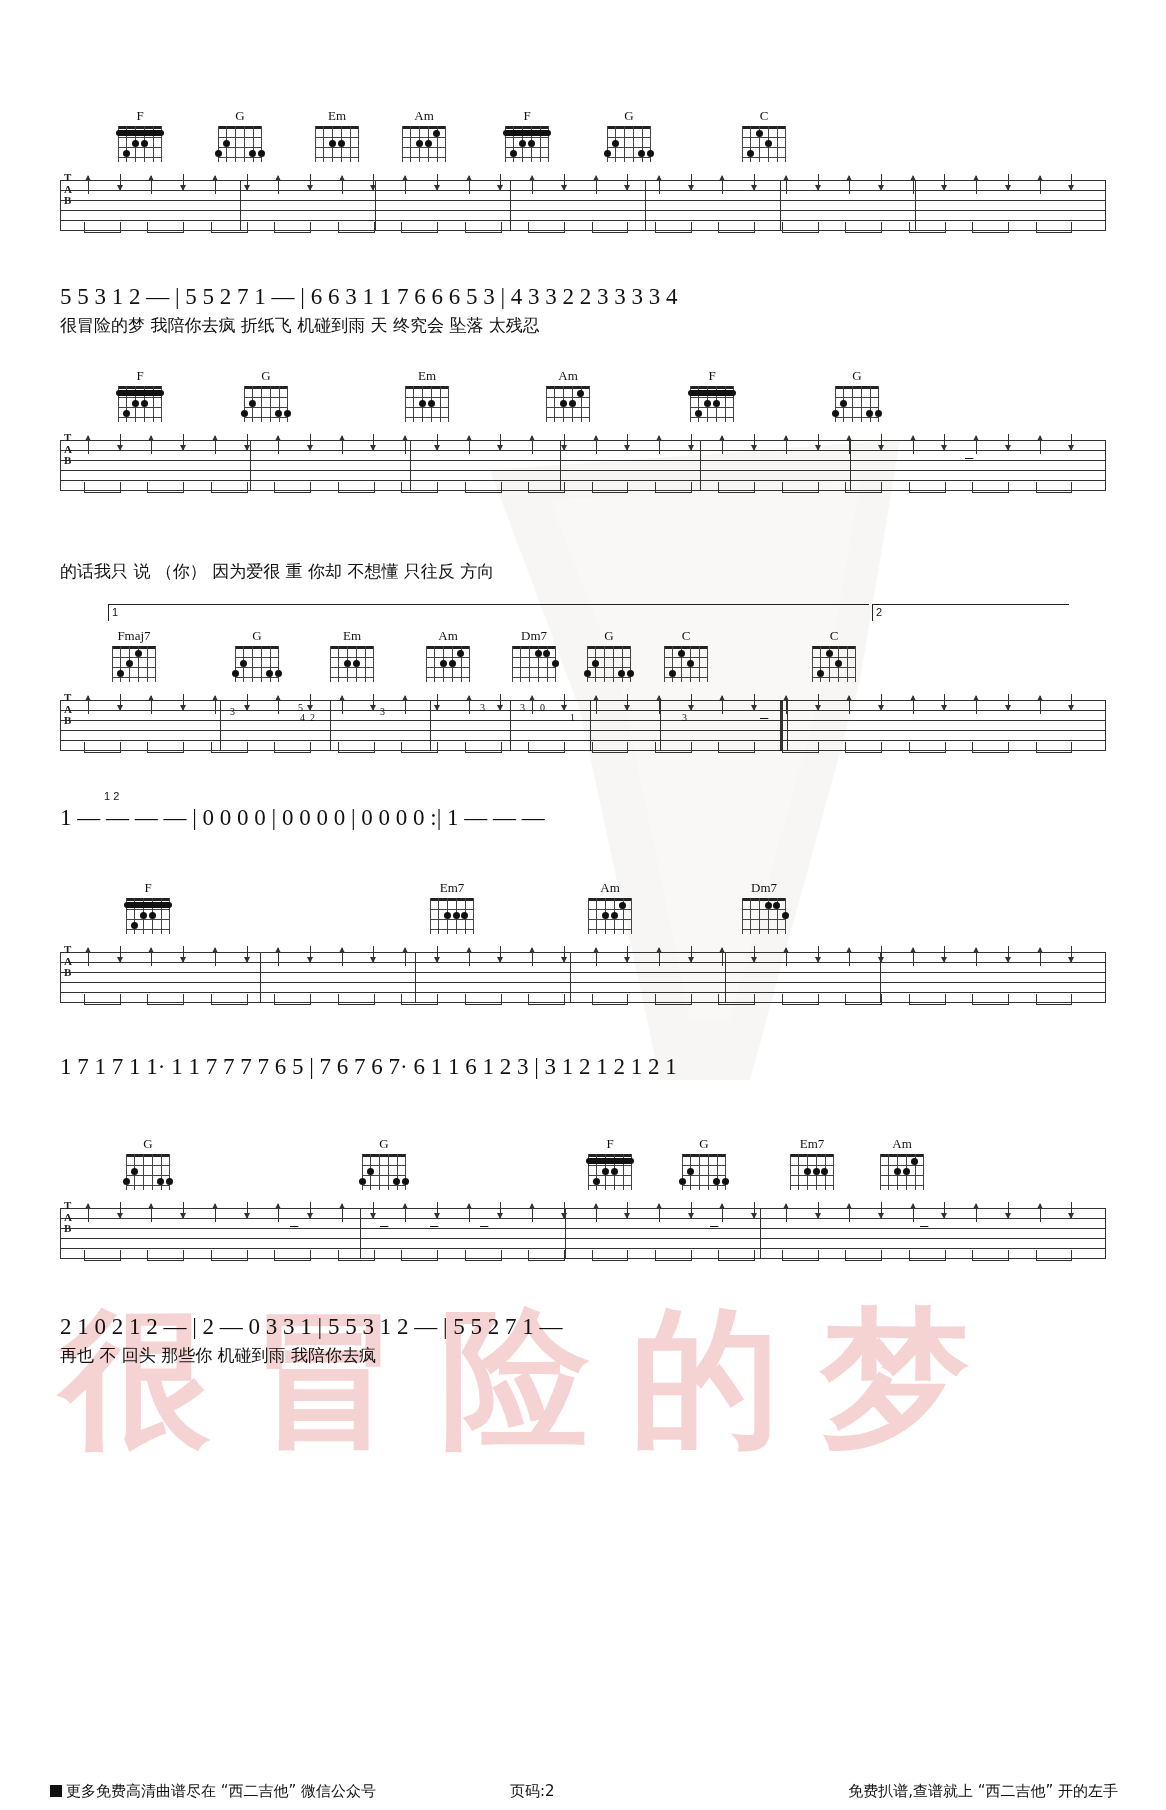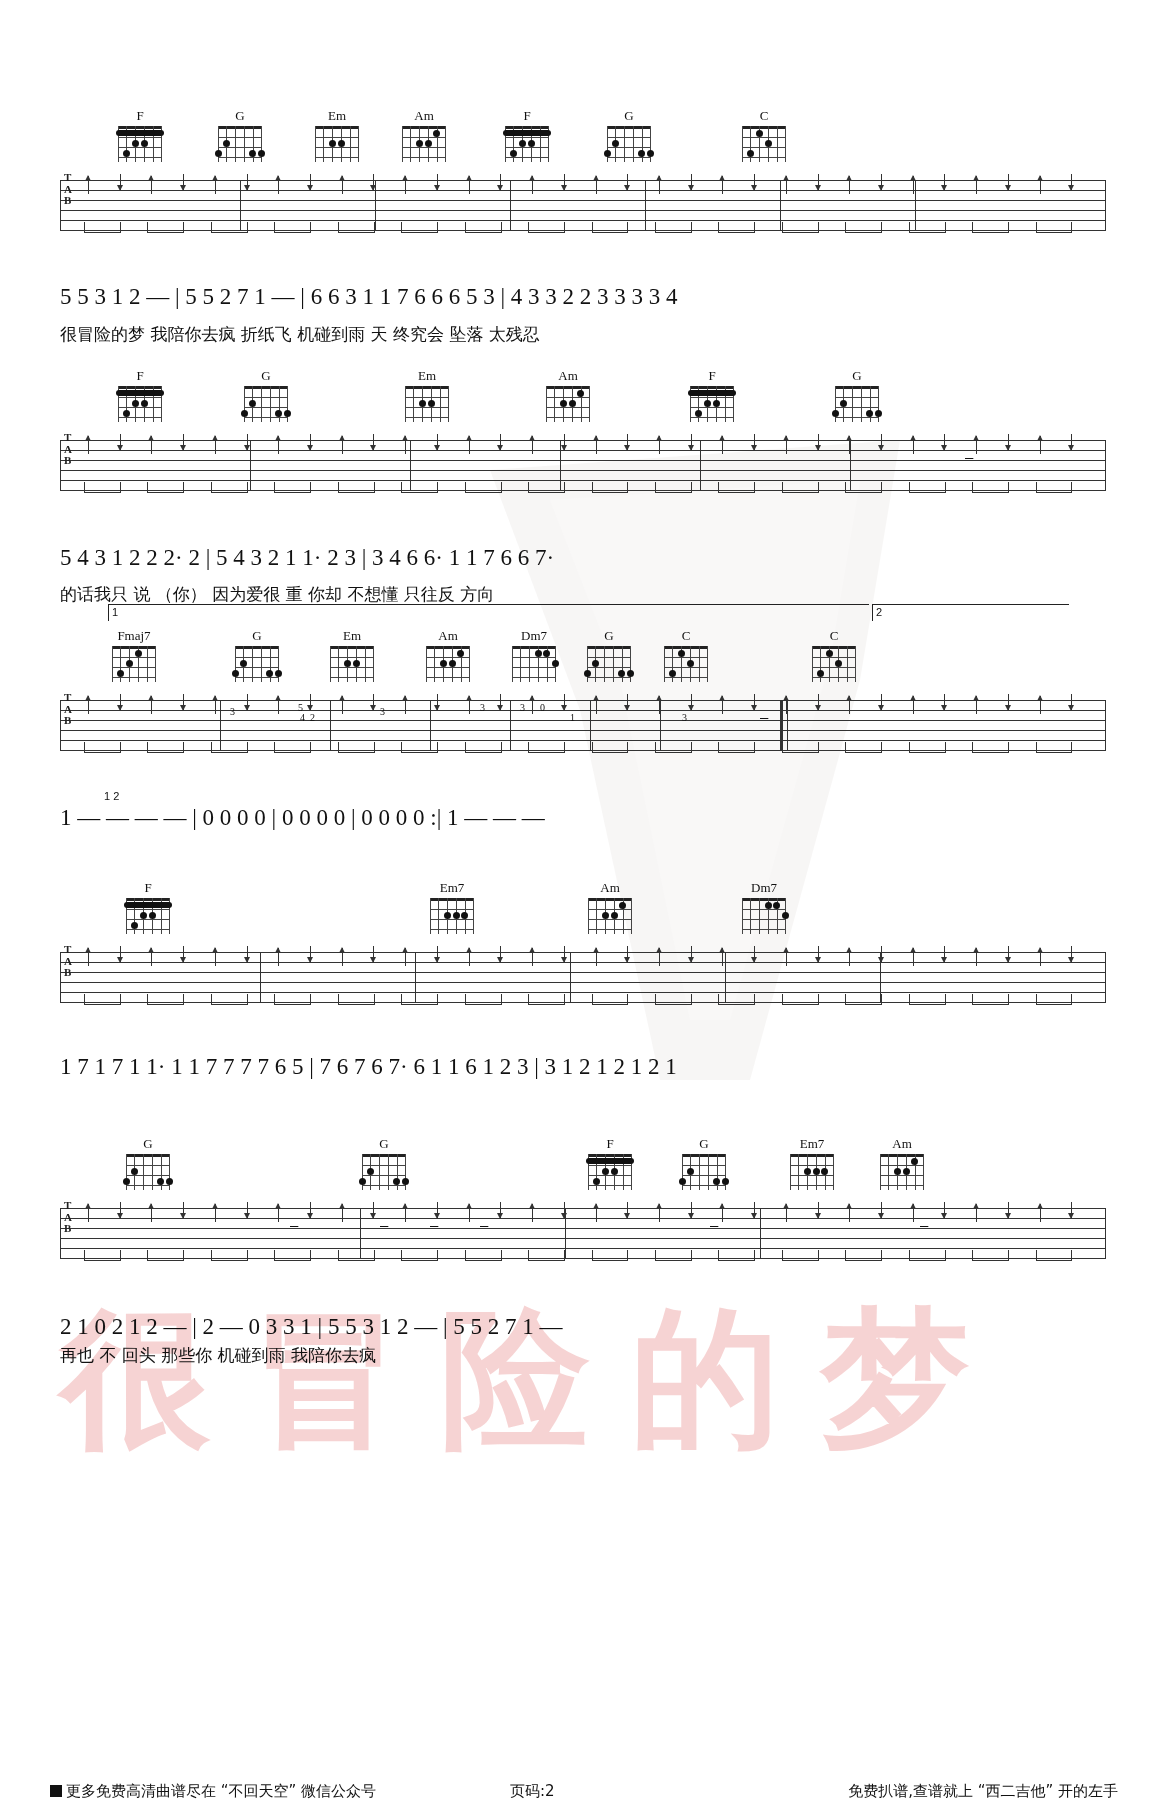"很冒险的梦 我陪你去疯 折纸飞 机碰到雨 天" div.lyr { margin-top: 18px -> 9px }
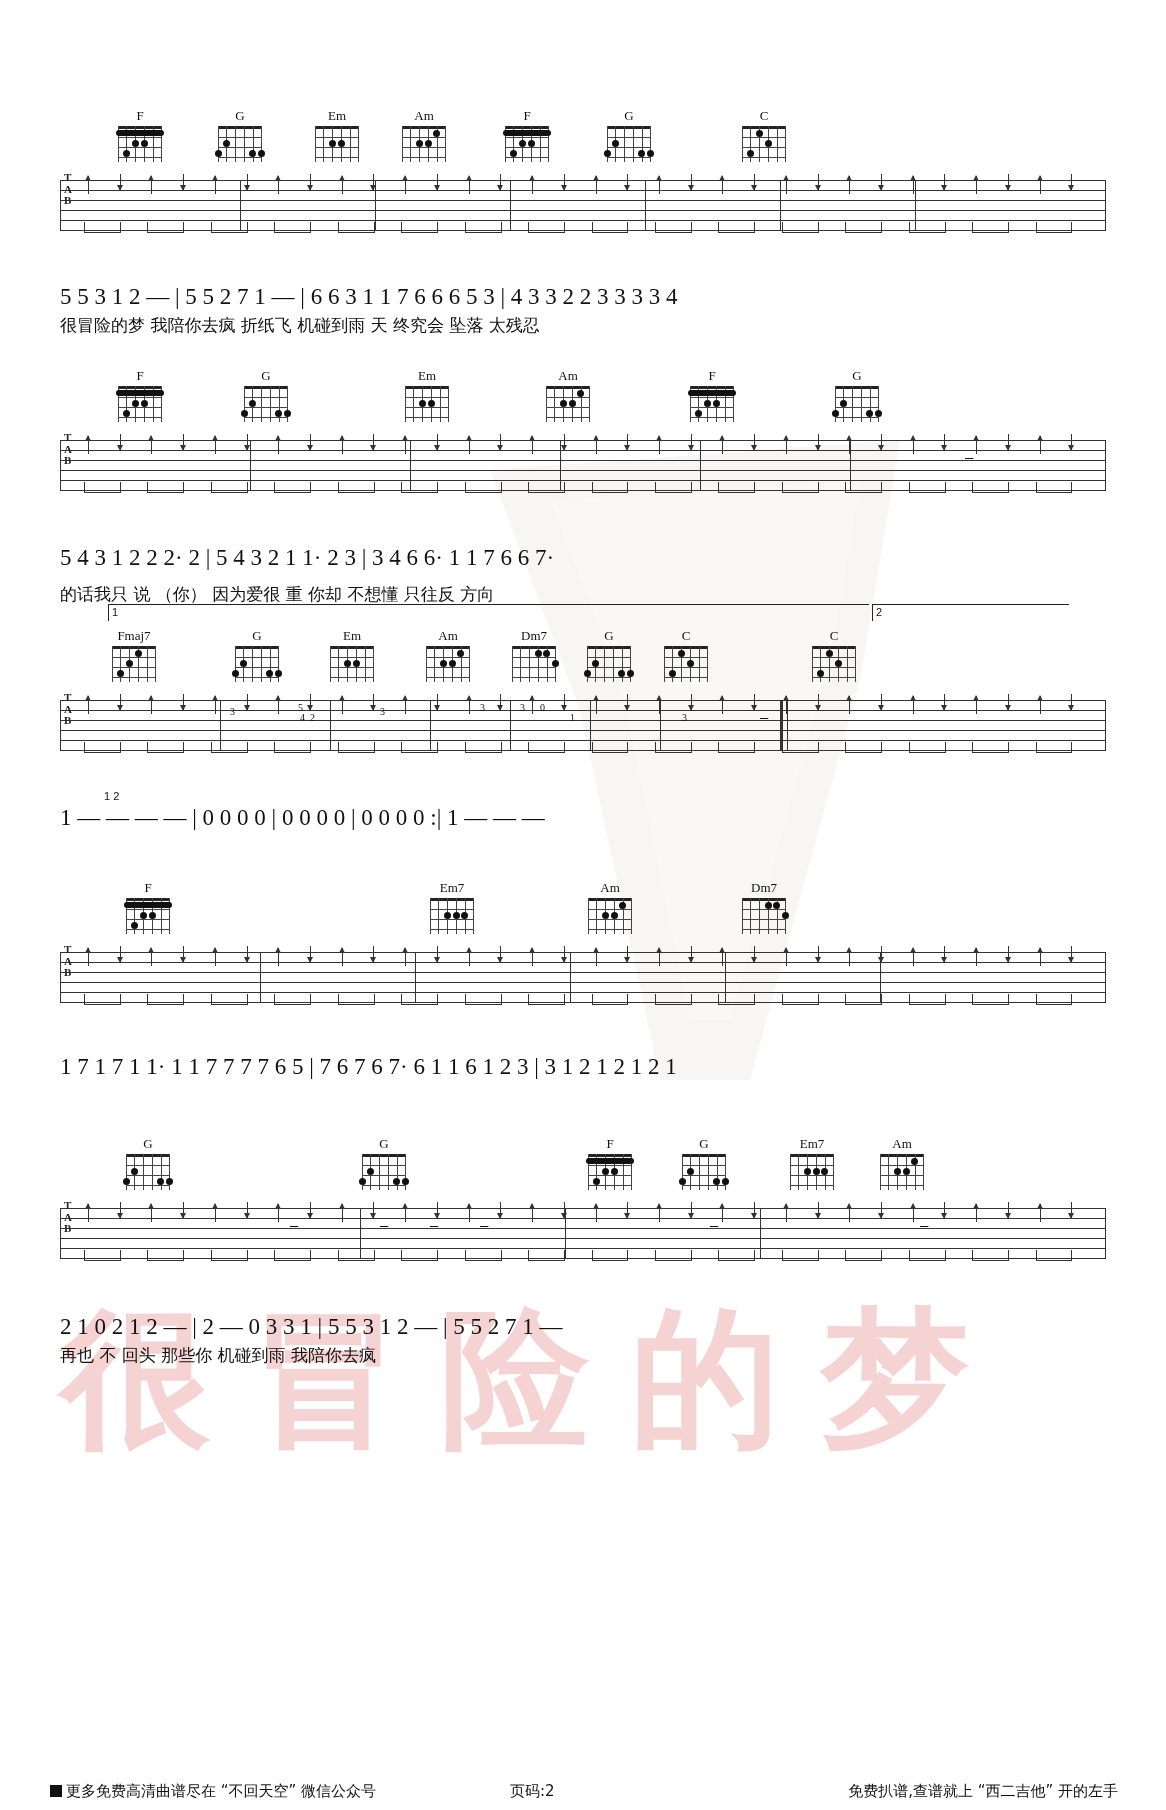"5 4 3 1 2" div.nums { html: <div>5 4 3 1 2 2 2· 2 | 5 4 3 2 1 1· 2 3 | 3 4 6 6· 1 1 7 6 6 7·</div> -> none }
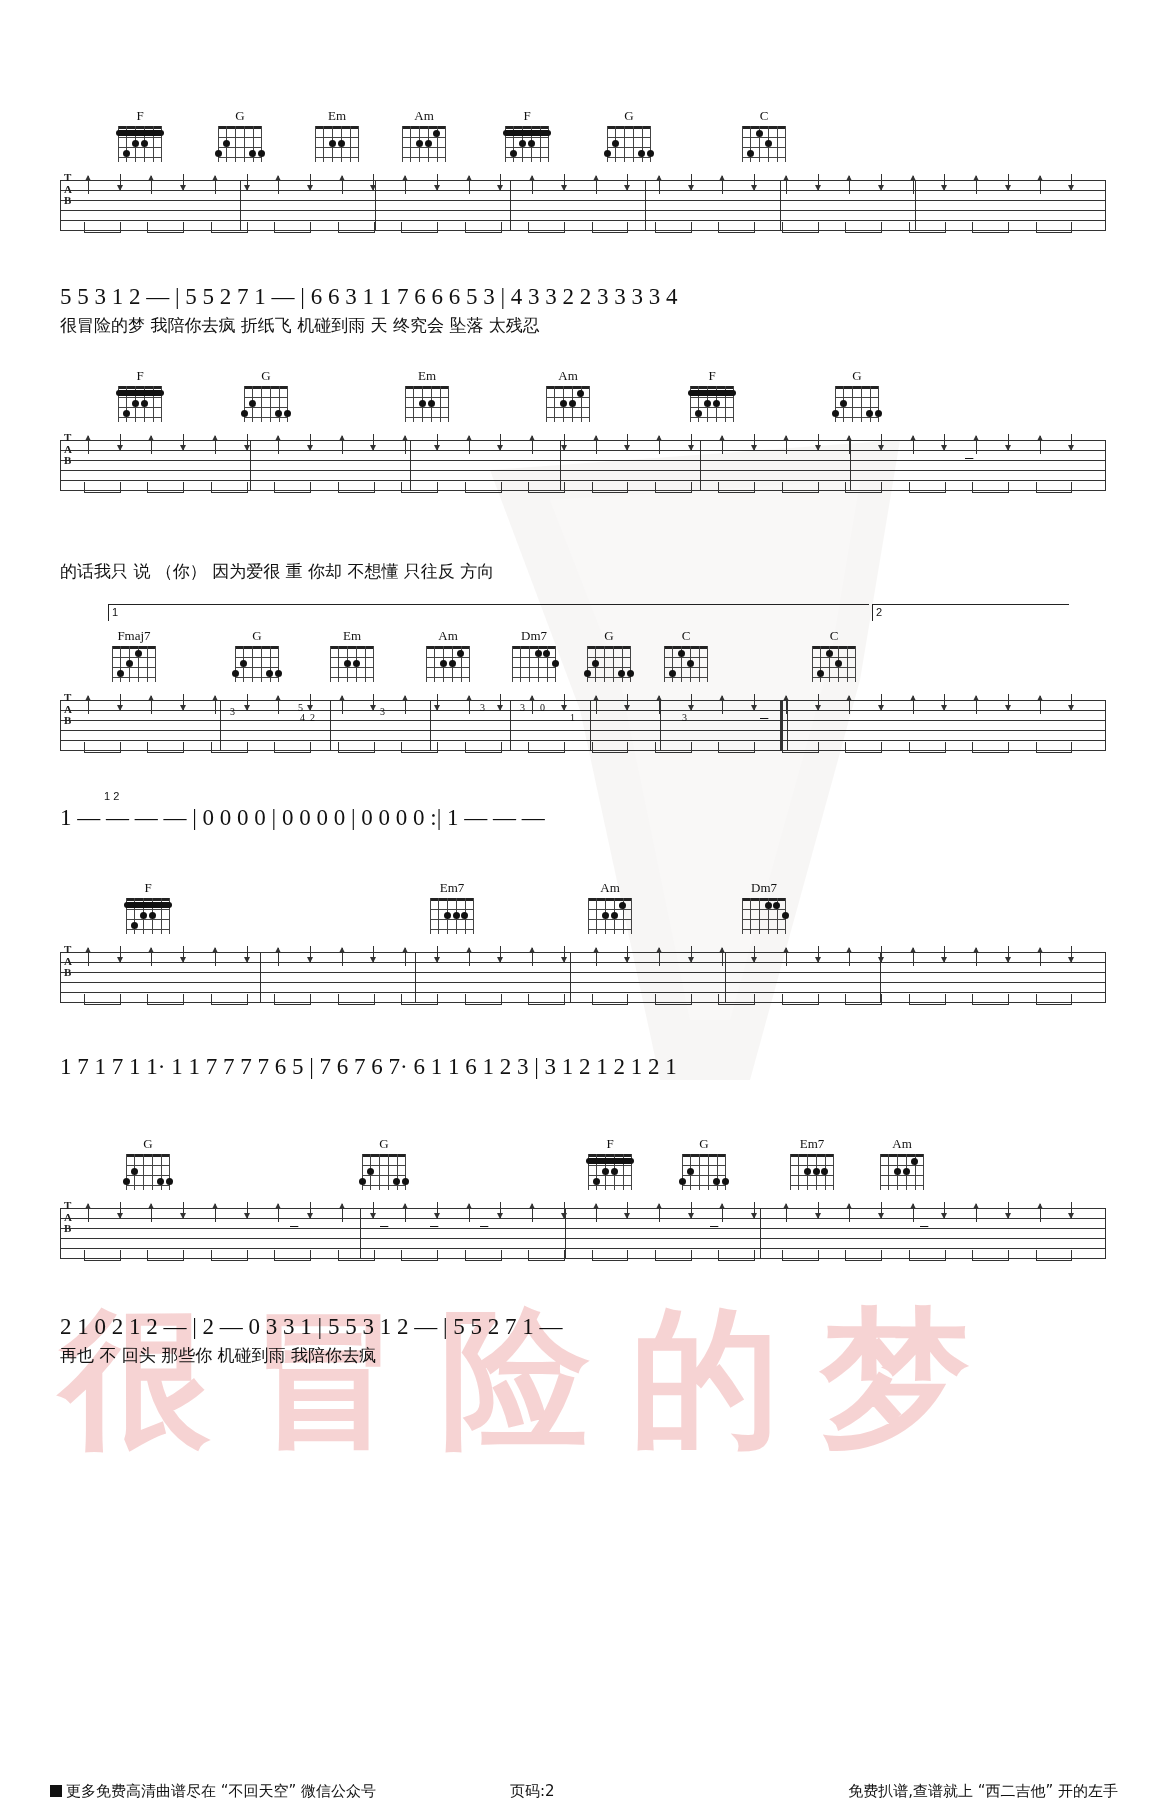"更多免费高清曲谱尽在 “不回天空” 微信公众号" span { text: 不回天空 -> 西二吉他 }
